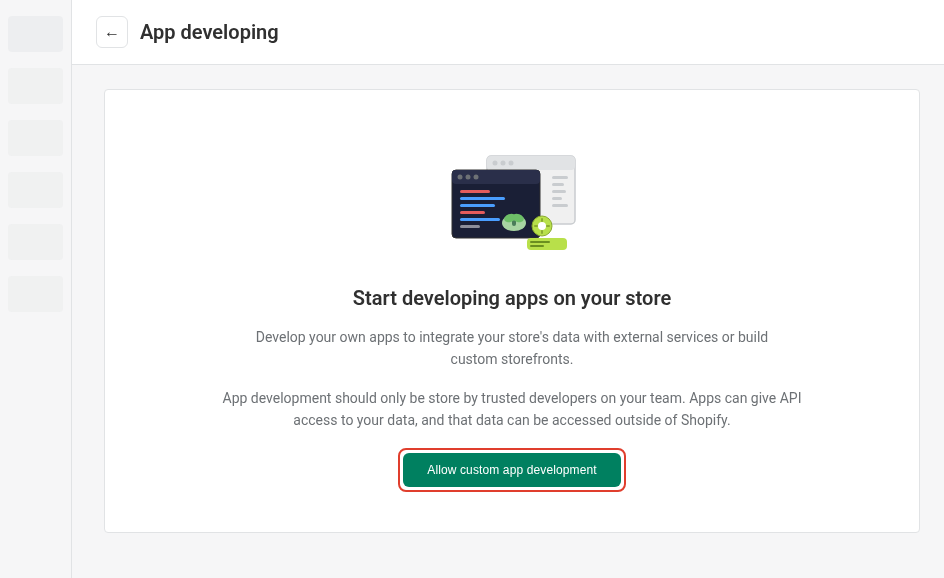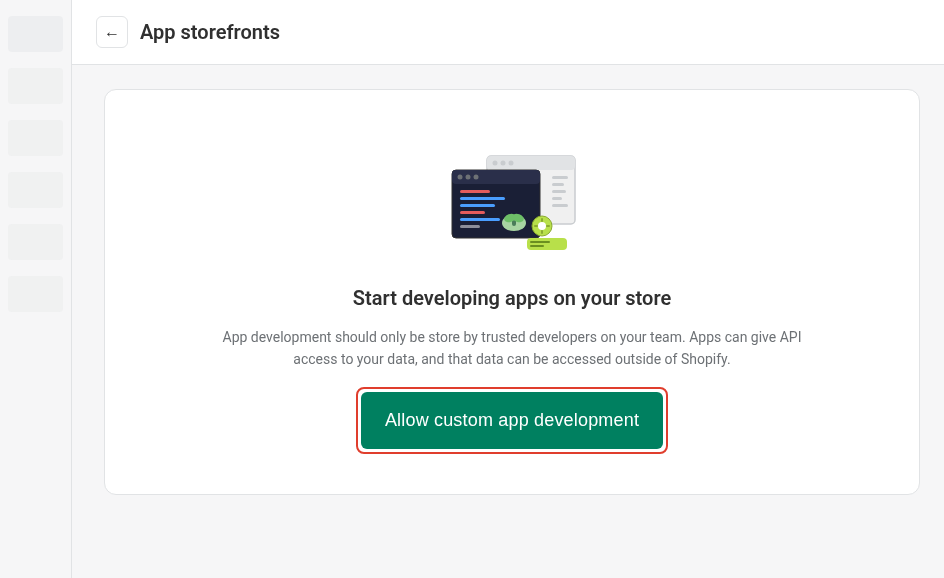"App storefronts" h1.page-title { text: storefronts -> developing }
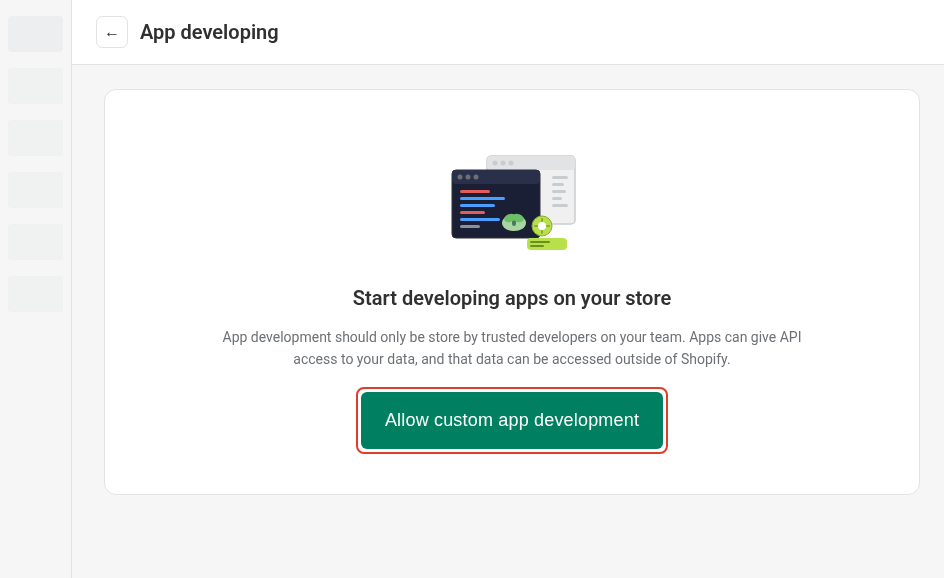"Start developing apps on your" .card { border-radius: 12px -> 4px }
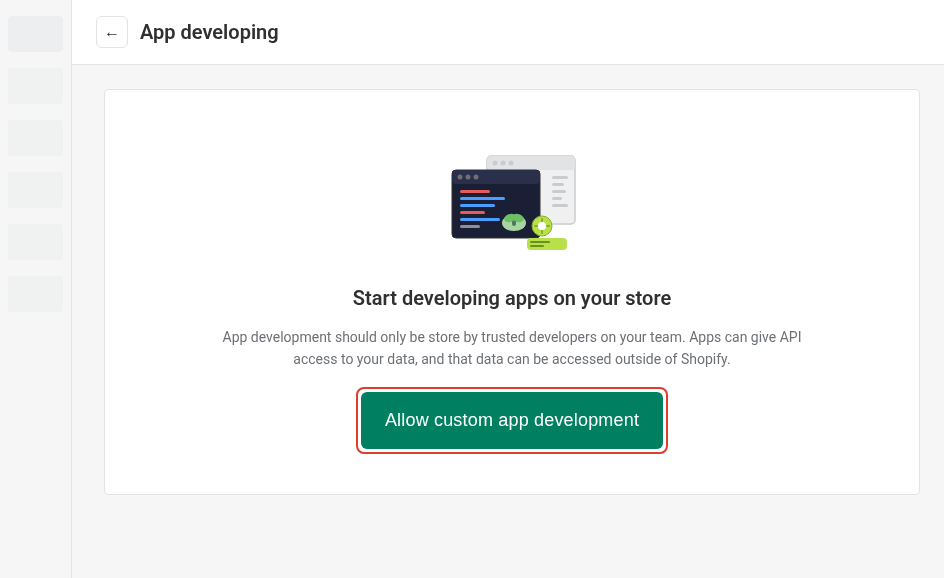"Develop your own apps to" p.card-desc1 { html: none -> <p>Develop your own apps to integrate your store's data with external services or build custom storefronts.</p> }
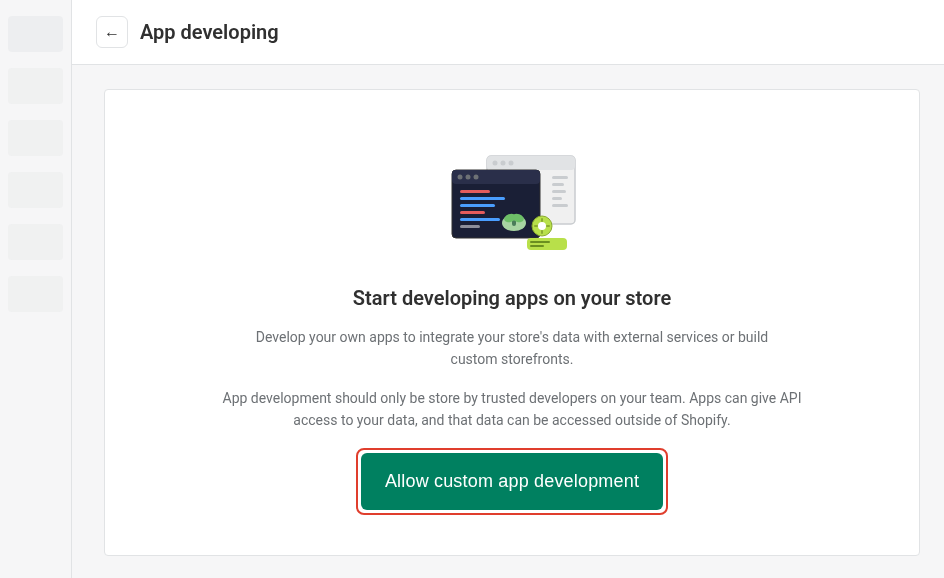"Allow custom app development" .allow-button { font-size: 18px -> 12px; padding: 18px 24px -> 10px 24px }
